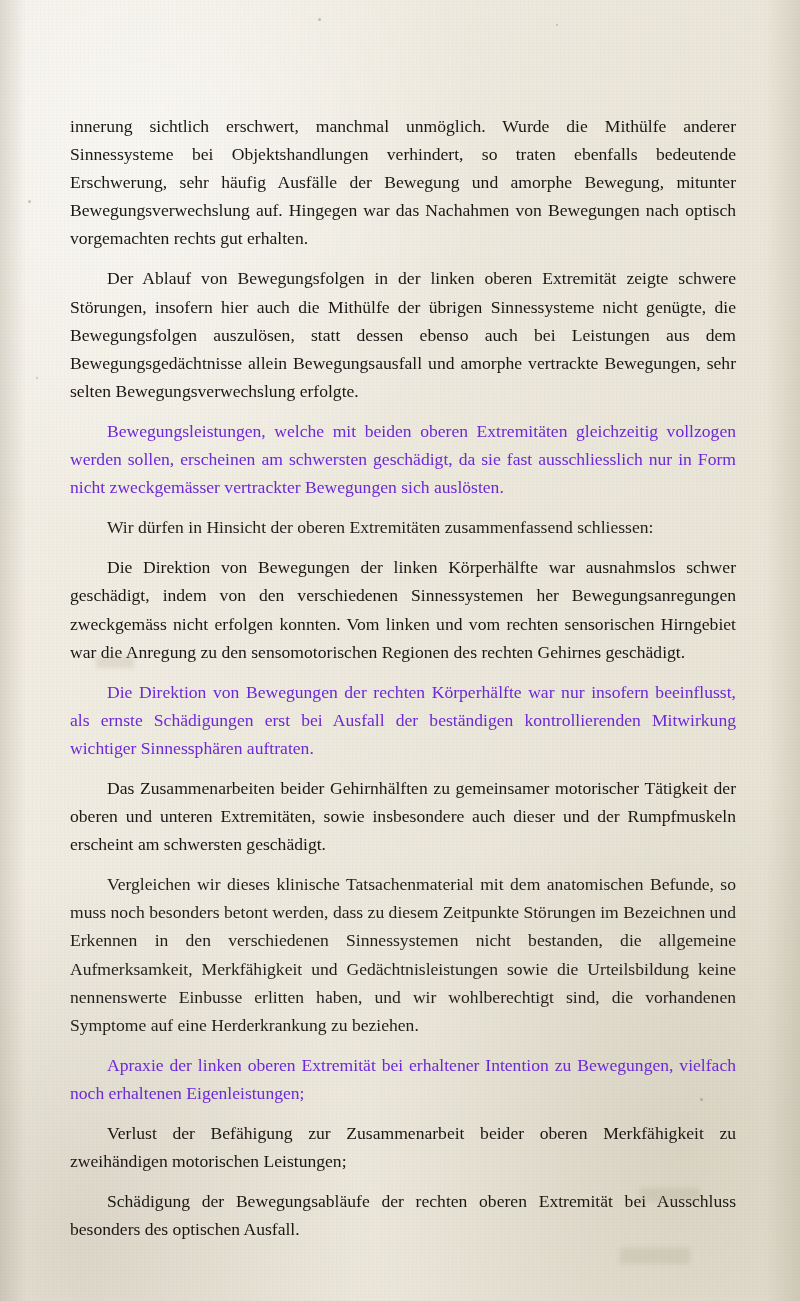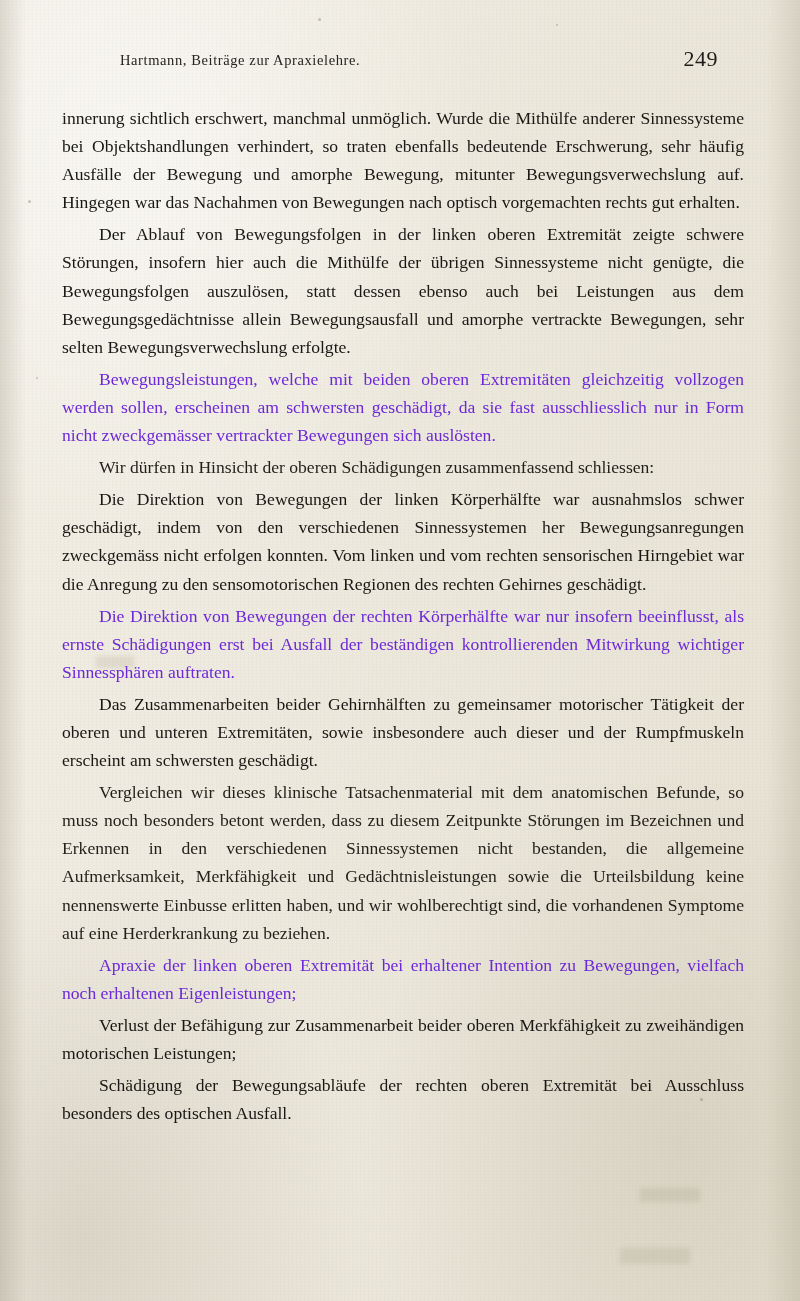"Hartmann, Beiträge zur Apraxielehre." div.header { html: <div> <div>Hartmann, Beiträge zur Apraxielehre.</div> <div>249</div> </div> -> none }
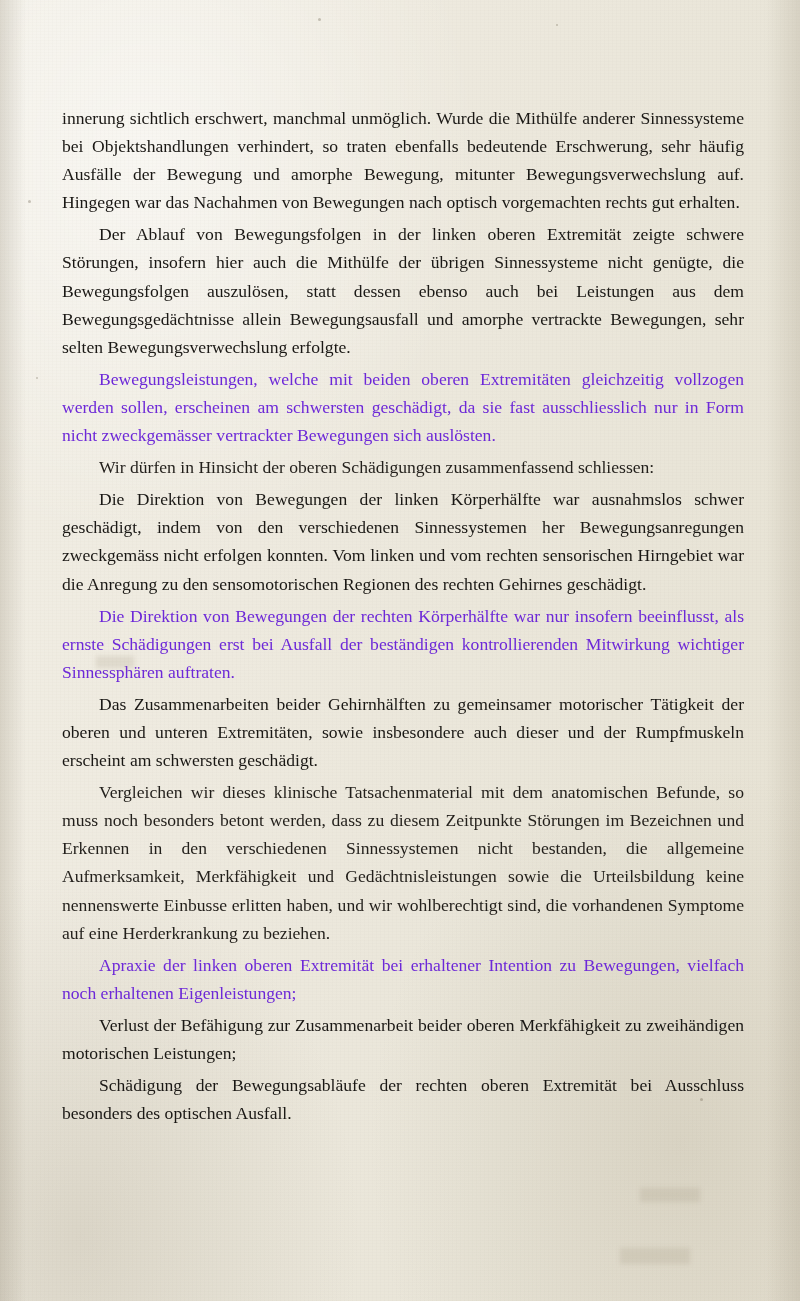"innerung sichtlich erschwert, manchmal" .para { margin: 4px -> 12px }
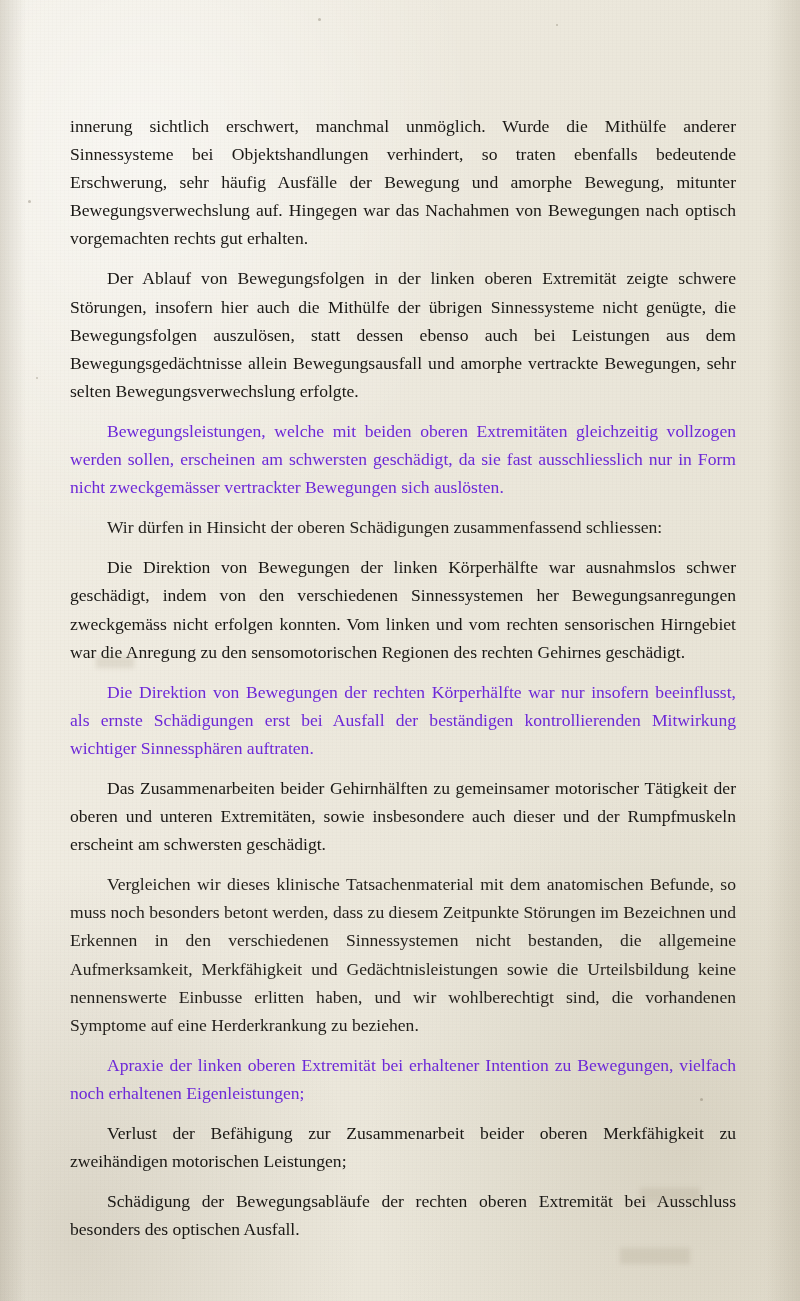"Wir dürfen in Hinsicht der" p.para { text: Schädigungen -> Extremitäten }
